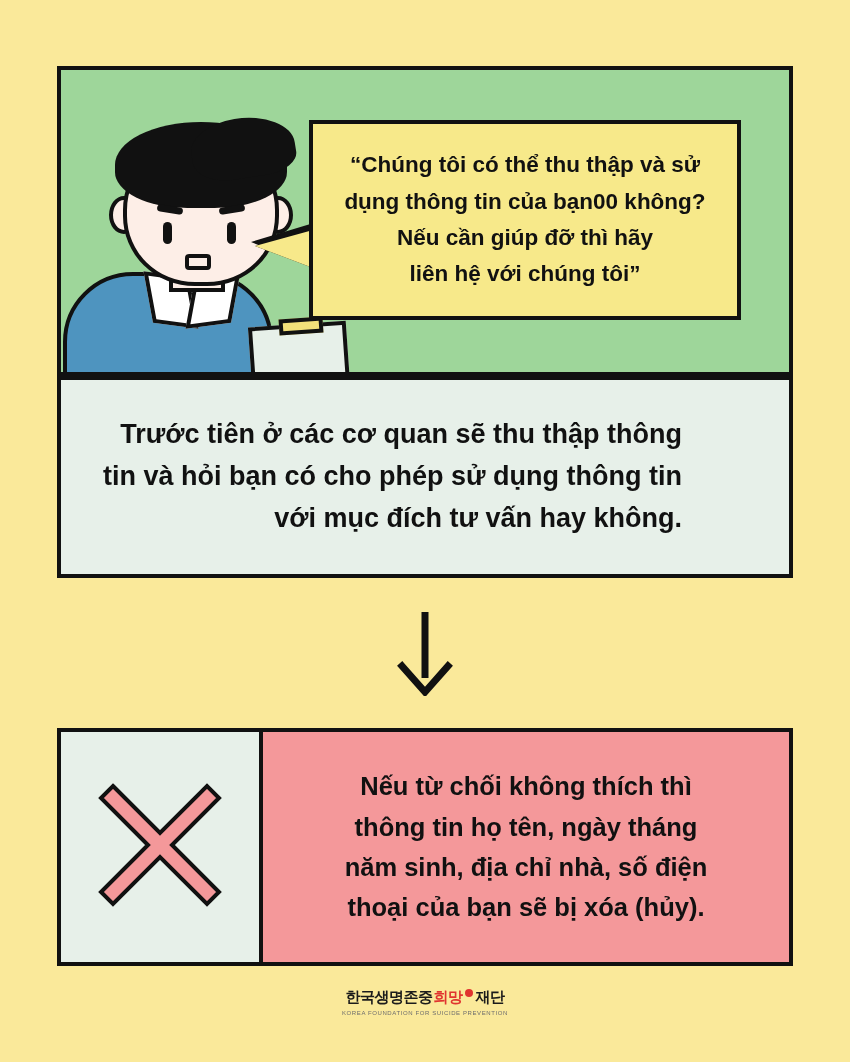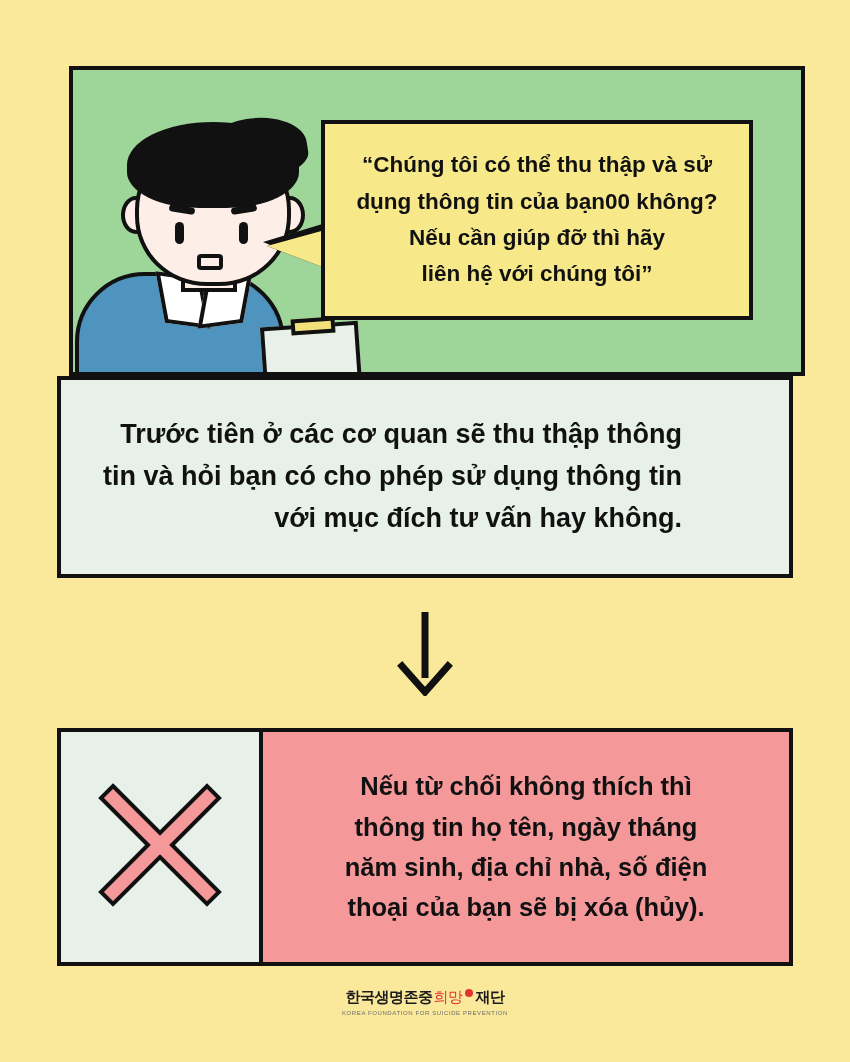"“Chúng tôi có thể thu" .panel-top { left: 69px -> 57px }
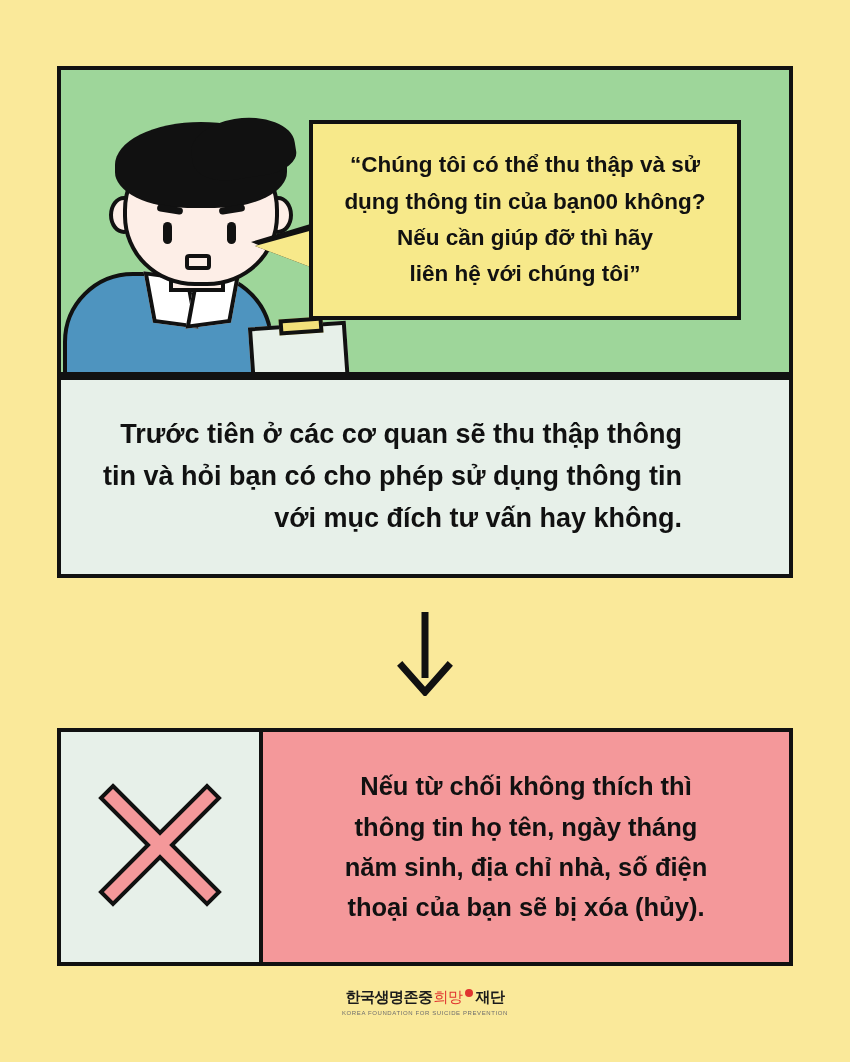"희망" .logo-ko-red { font-weight: normal -> bold }
